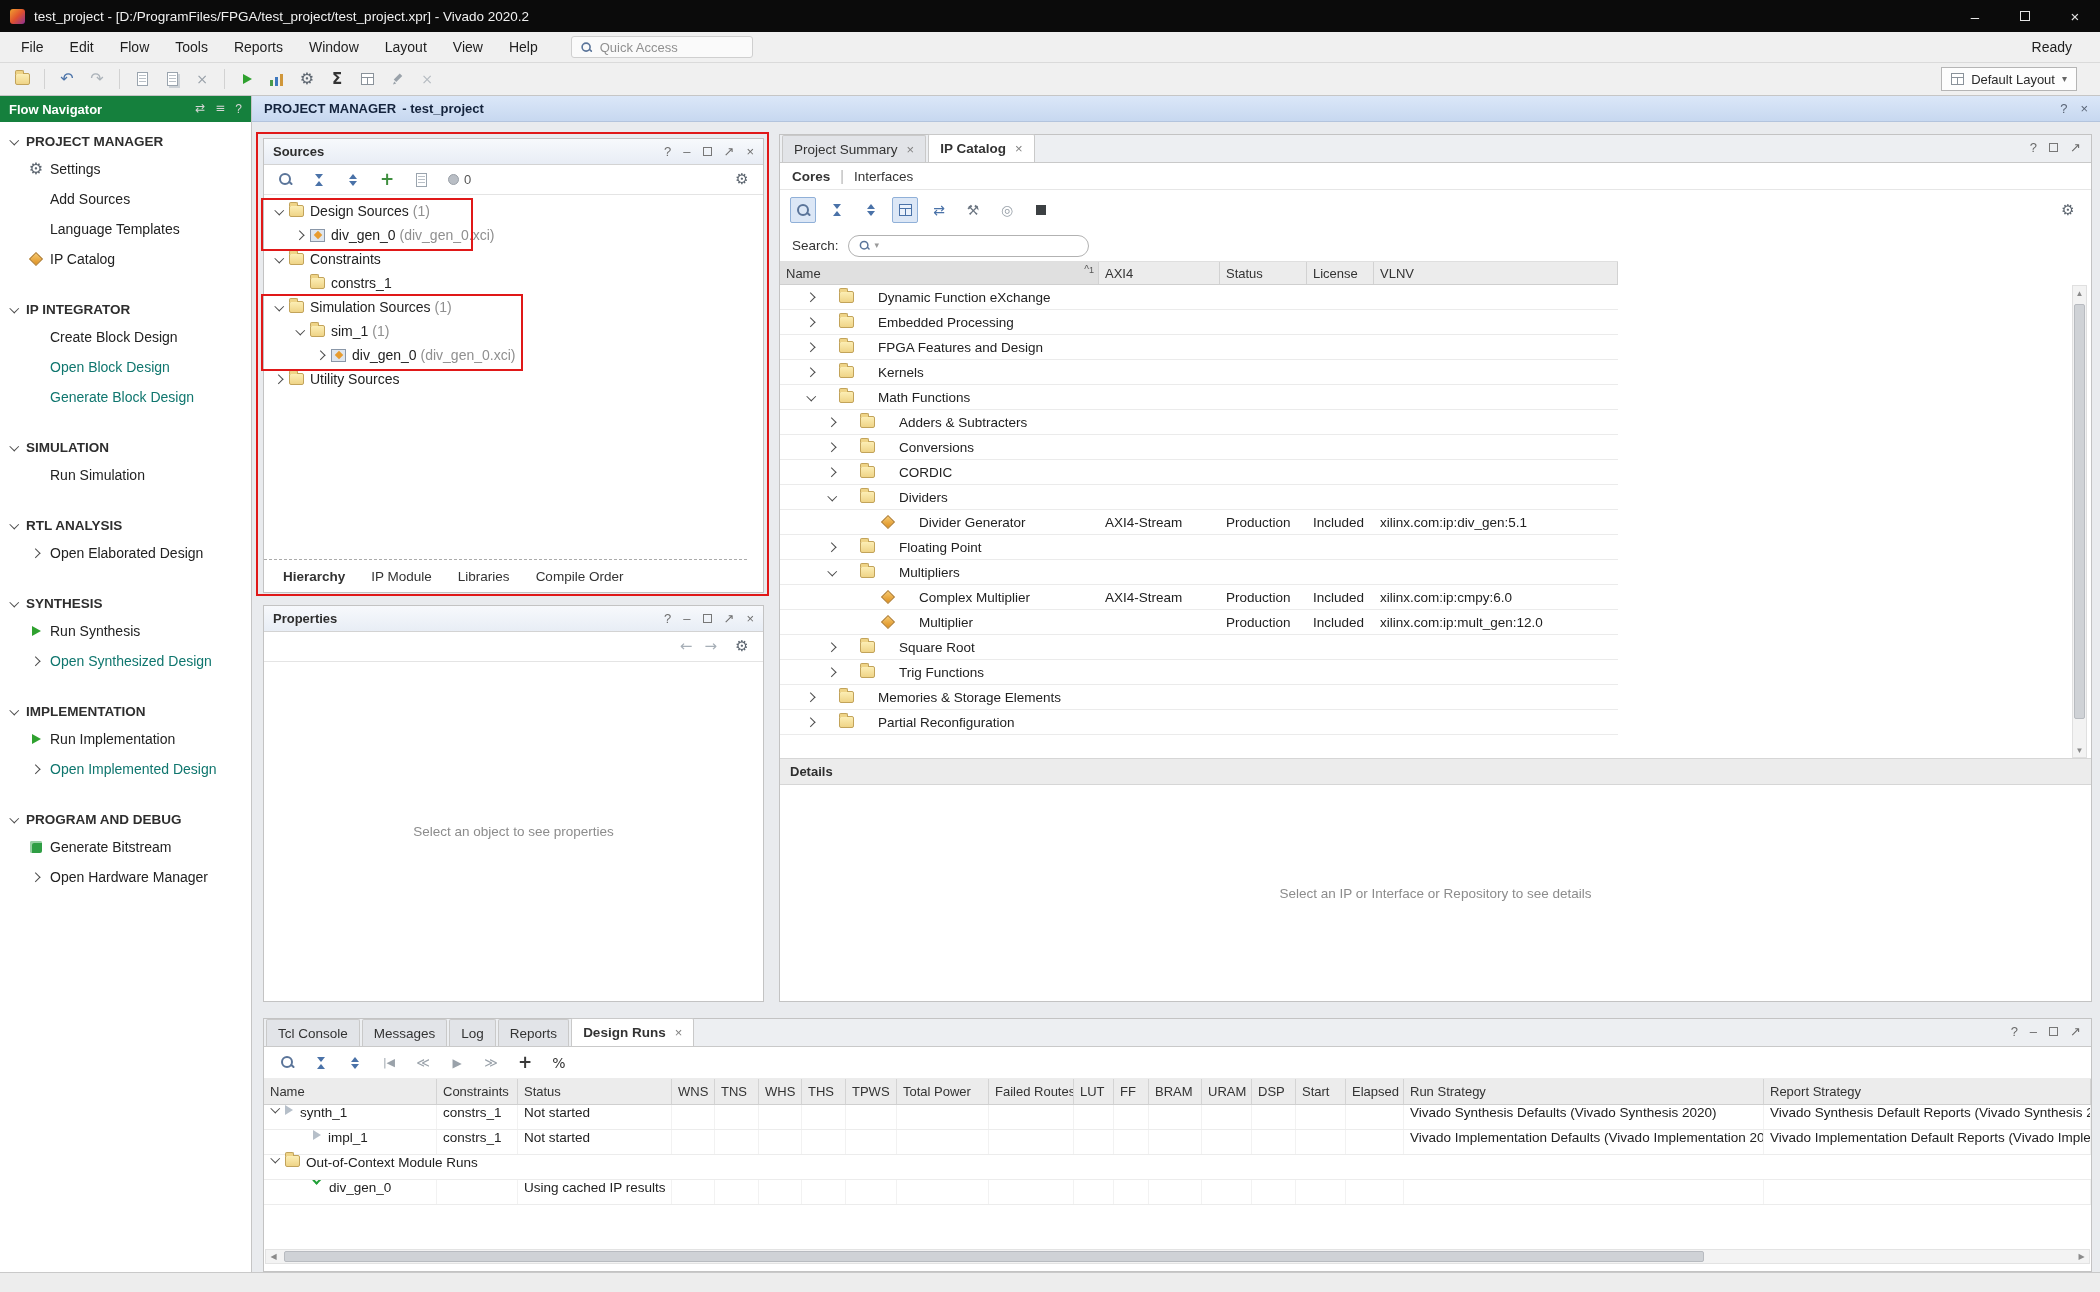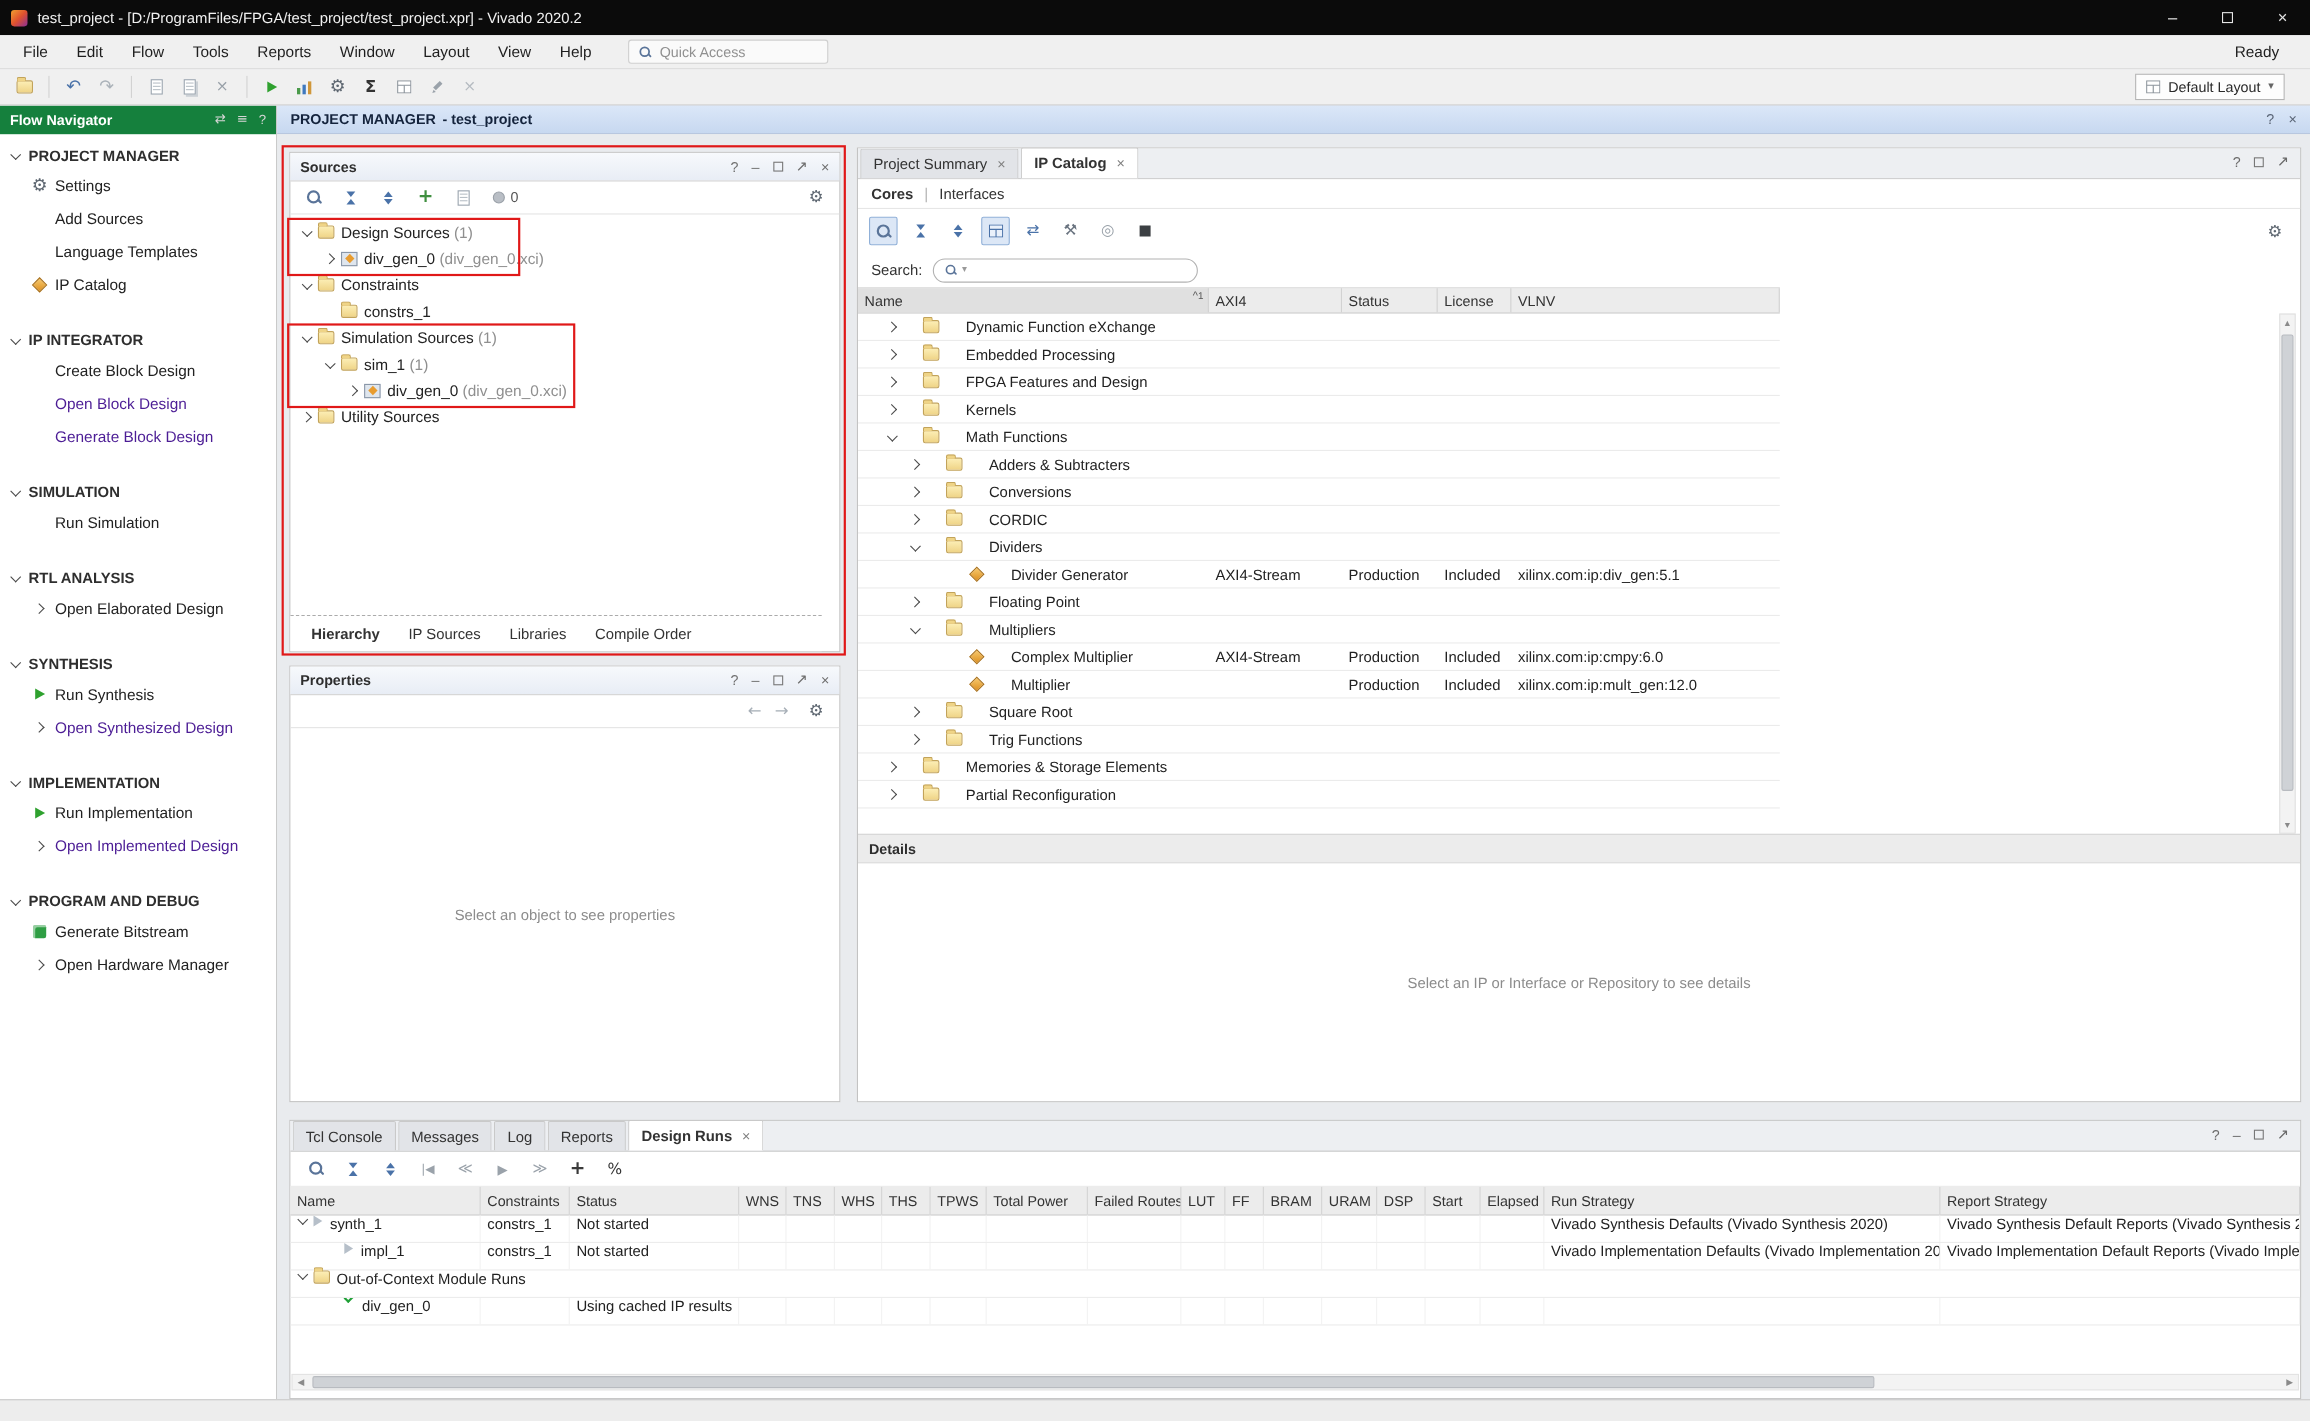"Open Block Design" .fn-item.disabled { color: #4c1d95 -> #0f766e }
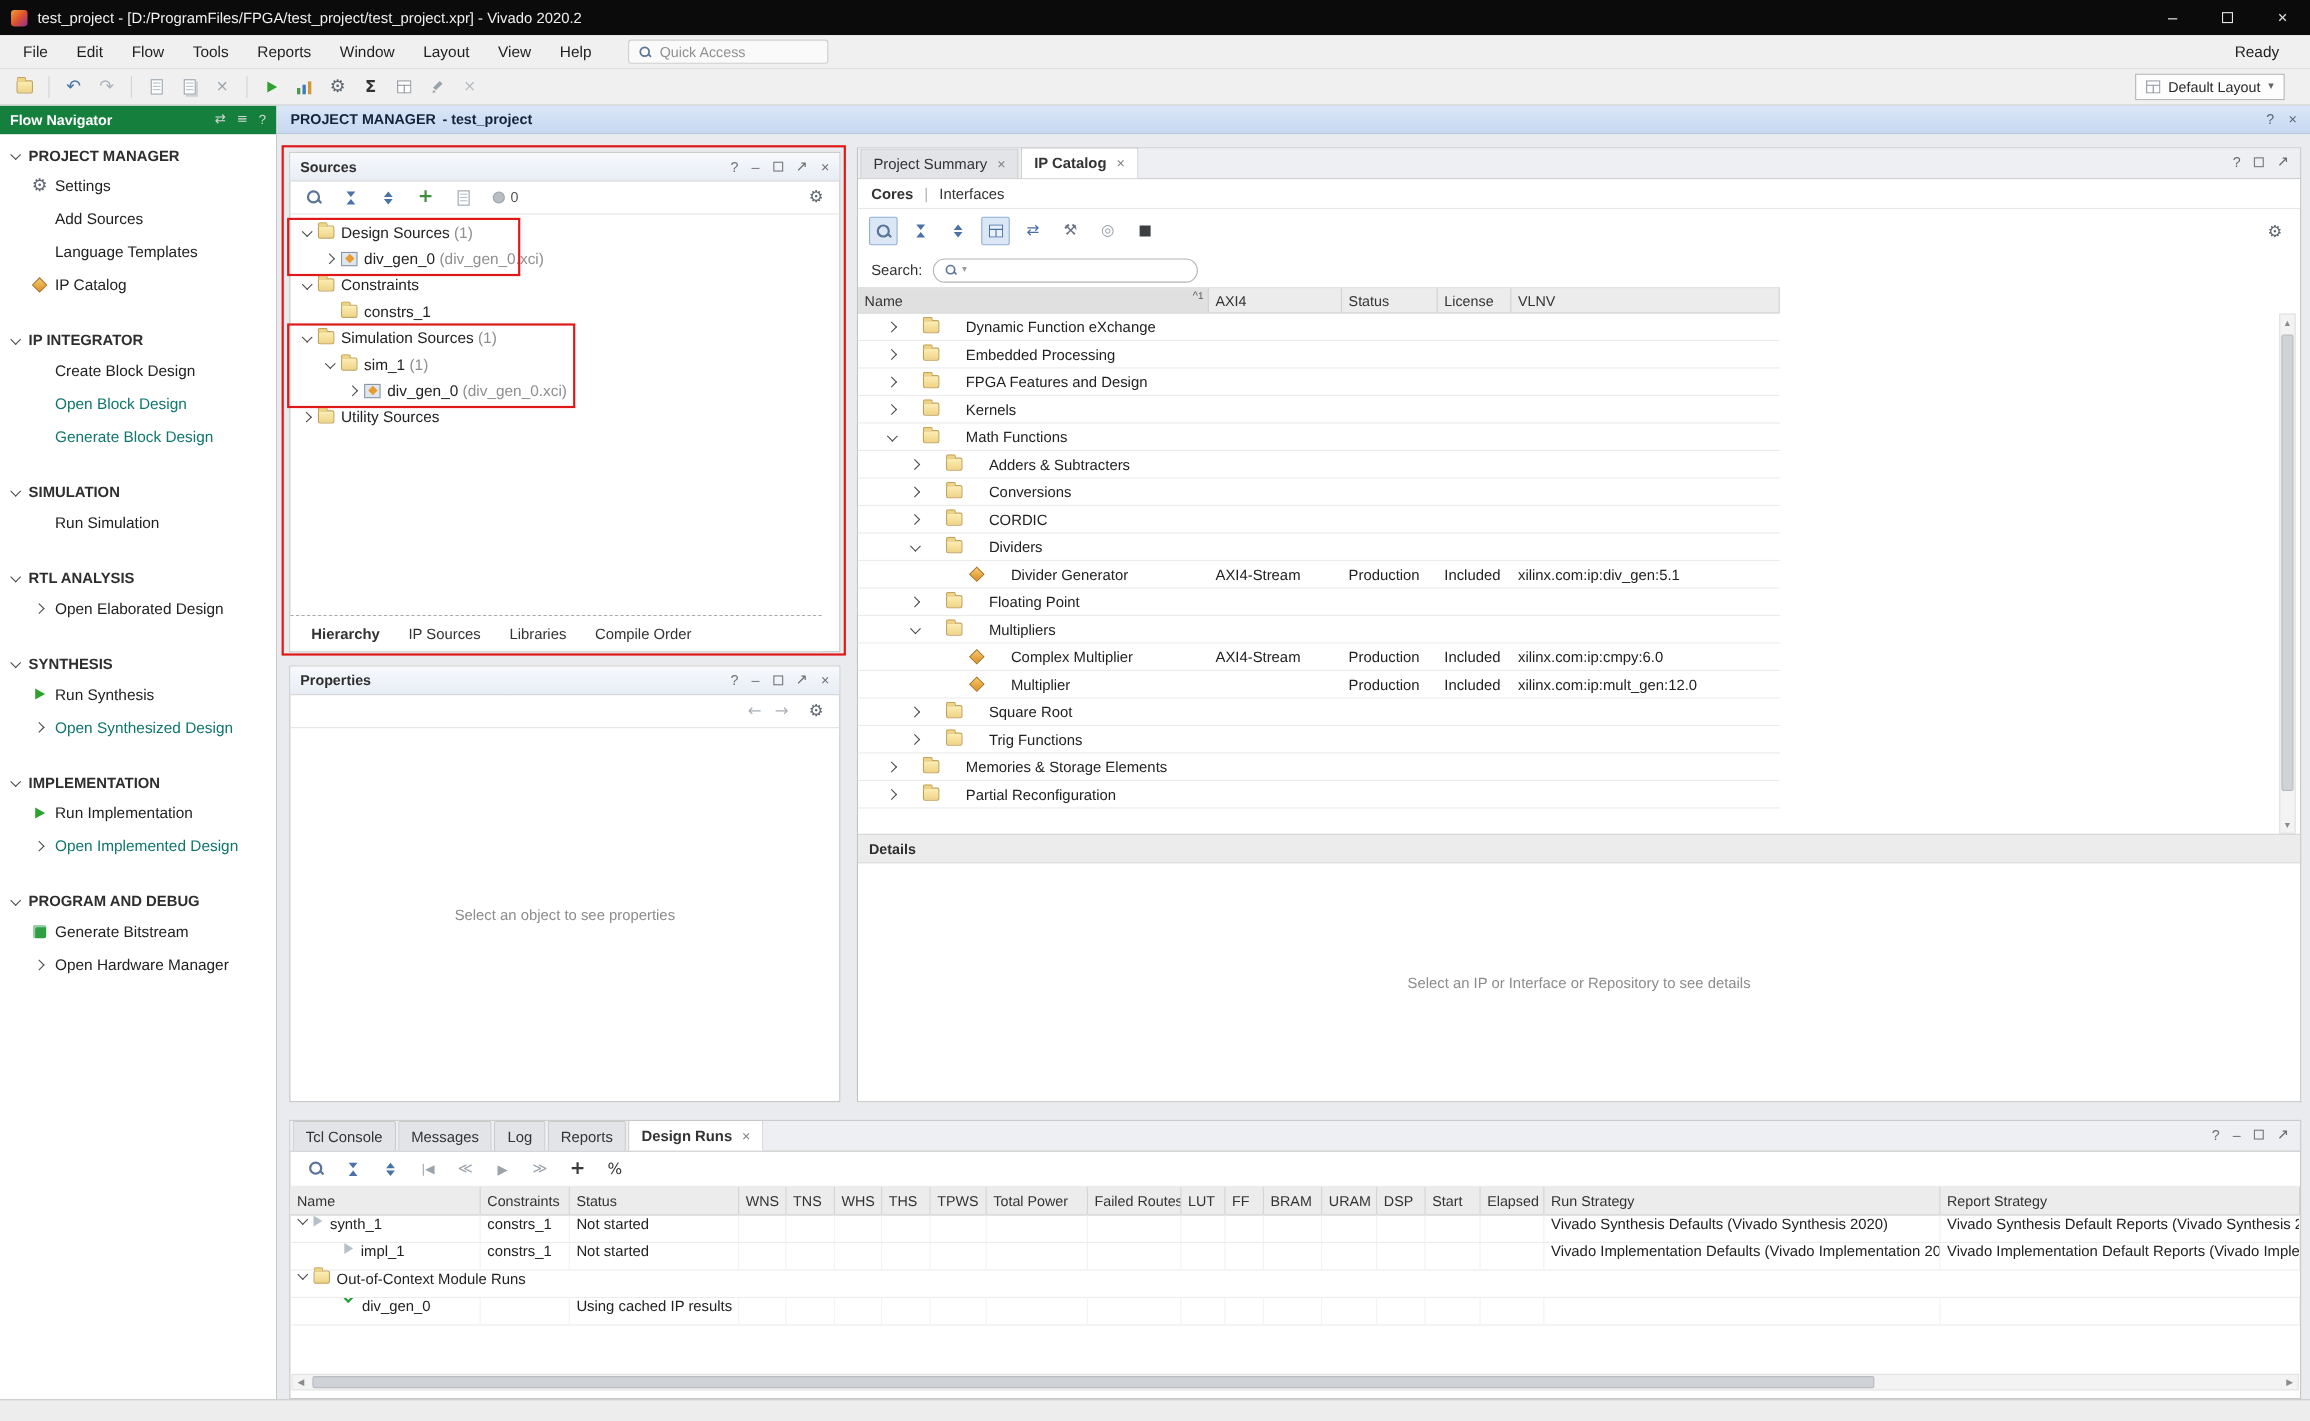"IP Sources" span.src-tab { text: Sources -> Module }
